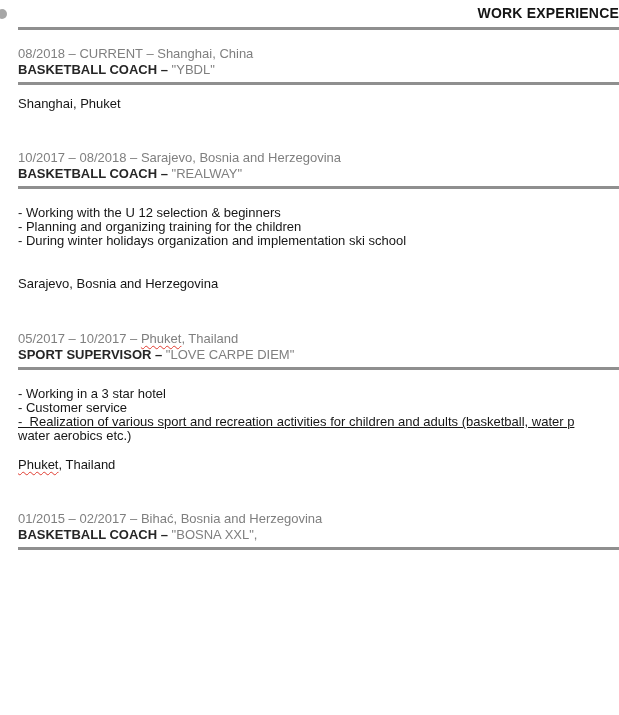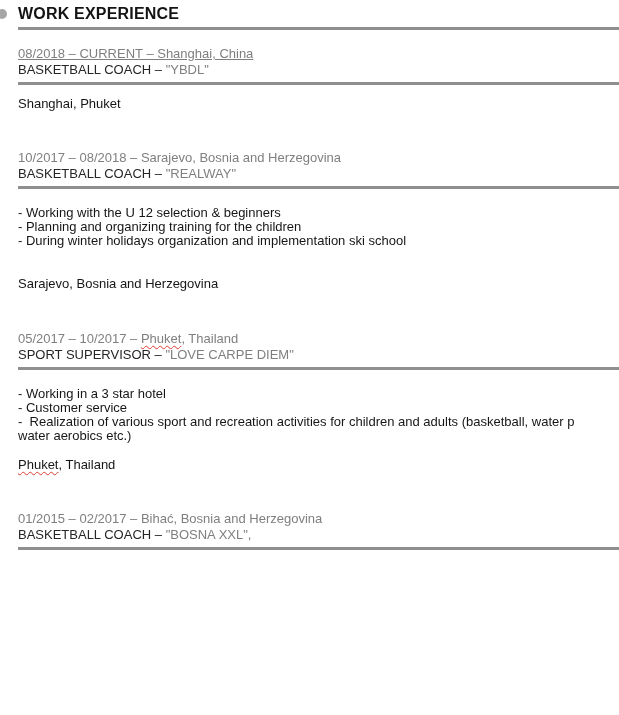"WORK EXPERIENCE" h1.page-title { font-size: 16px -> 14px; text-align: none -> right }
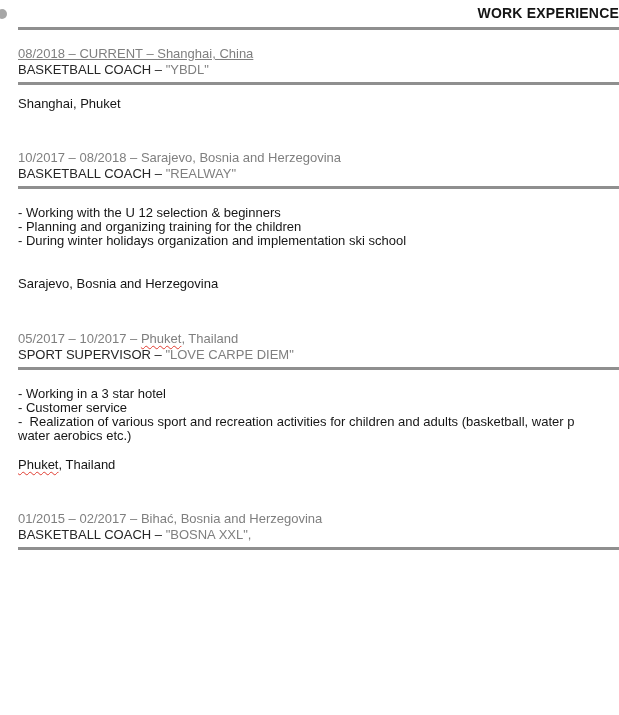"08/2018 – CURRENT – Shanghai," .entry-1 .date { text-decoration: underline -> none }
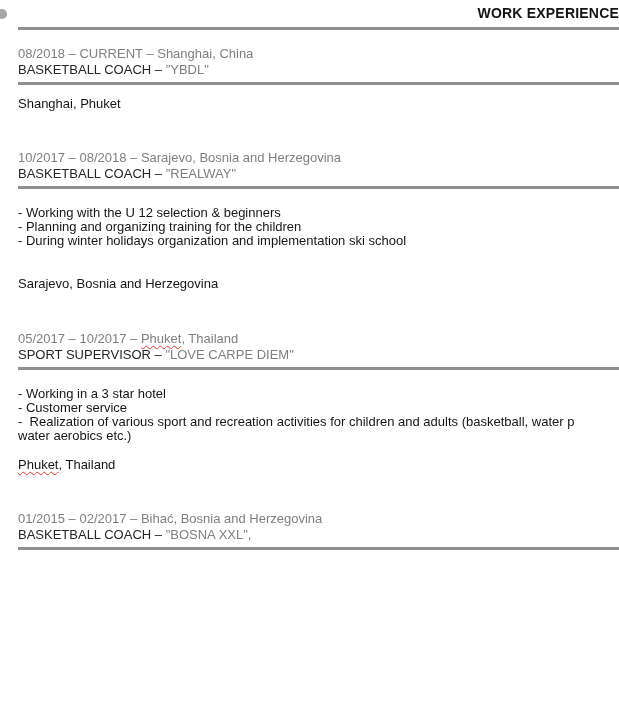"BASKETBALL COACH –" .role { font-weight: normal -> bold }
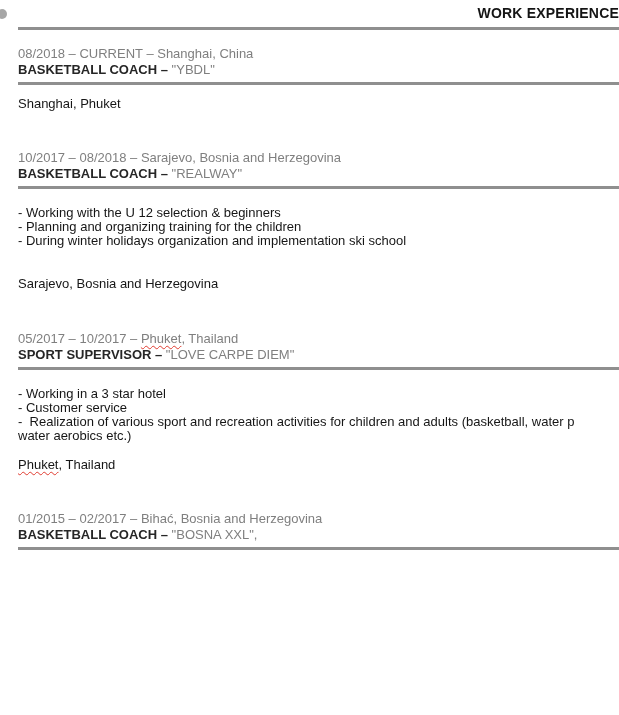"- Realization of various sport" .clip { text-decoration: none -> underline }
